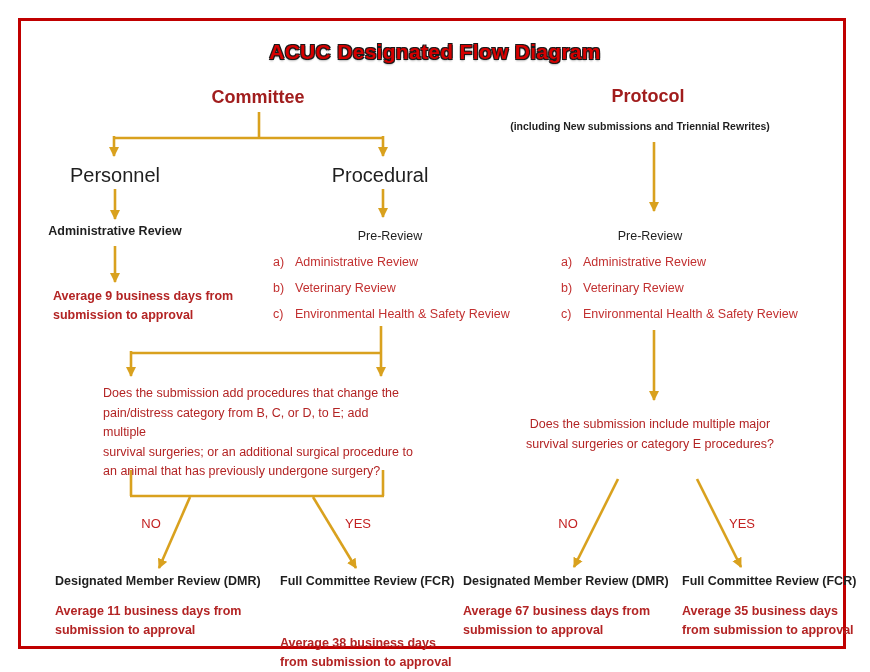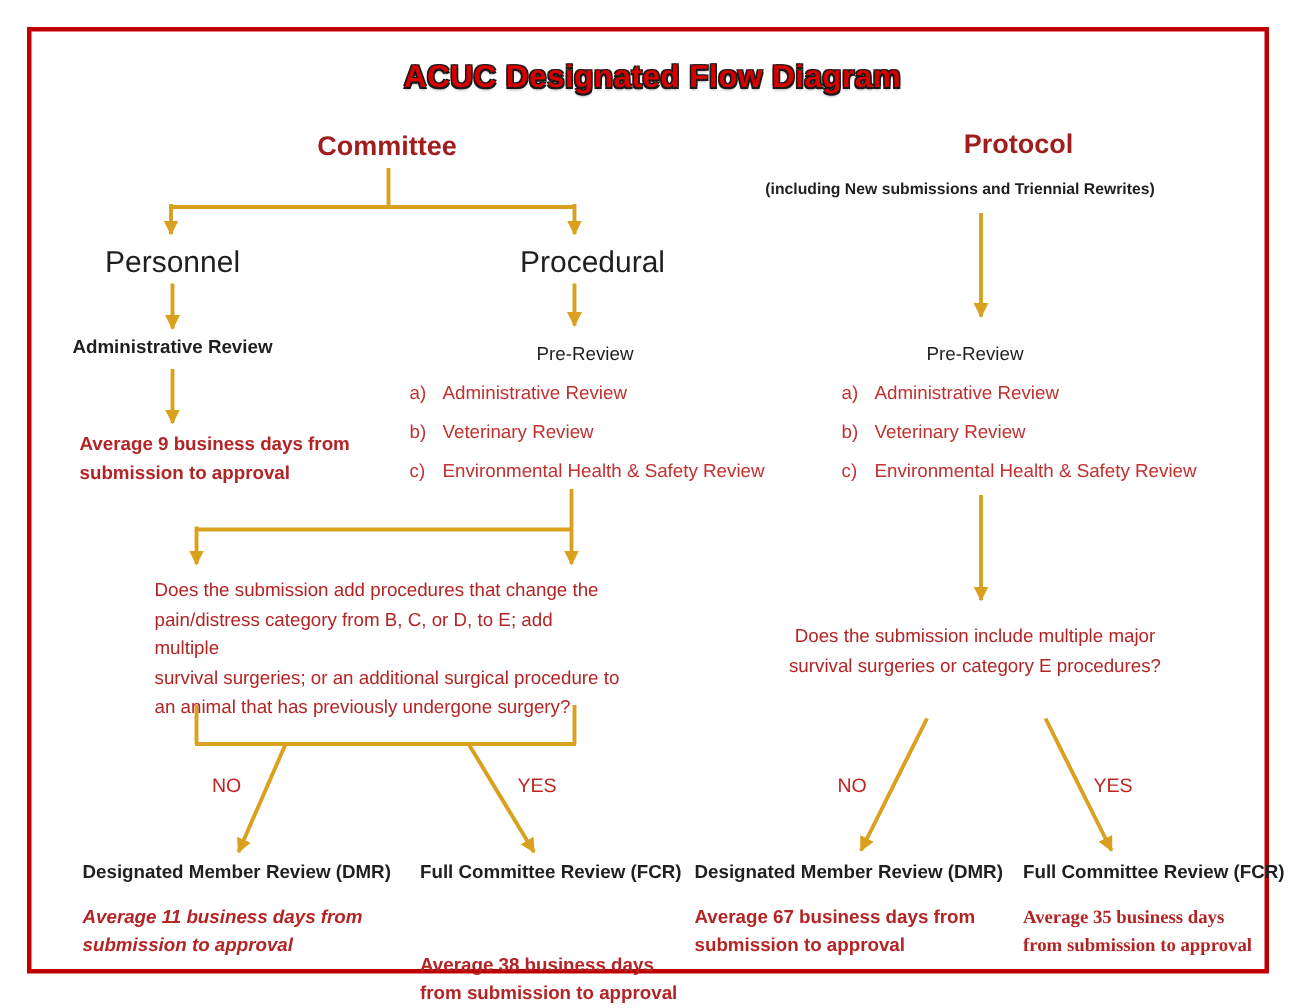"Protocol" div.abs { left: 579px -> 548px }
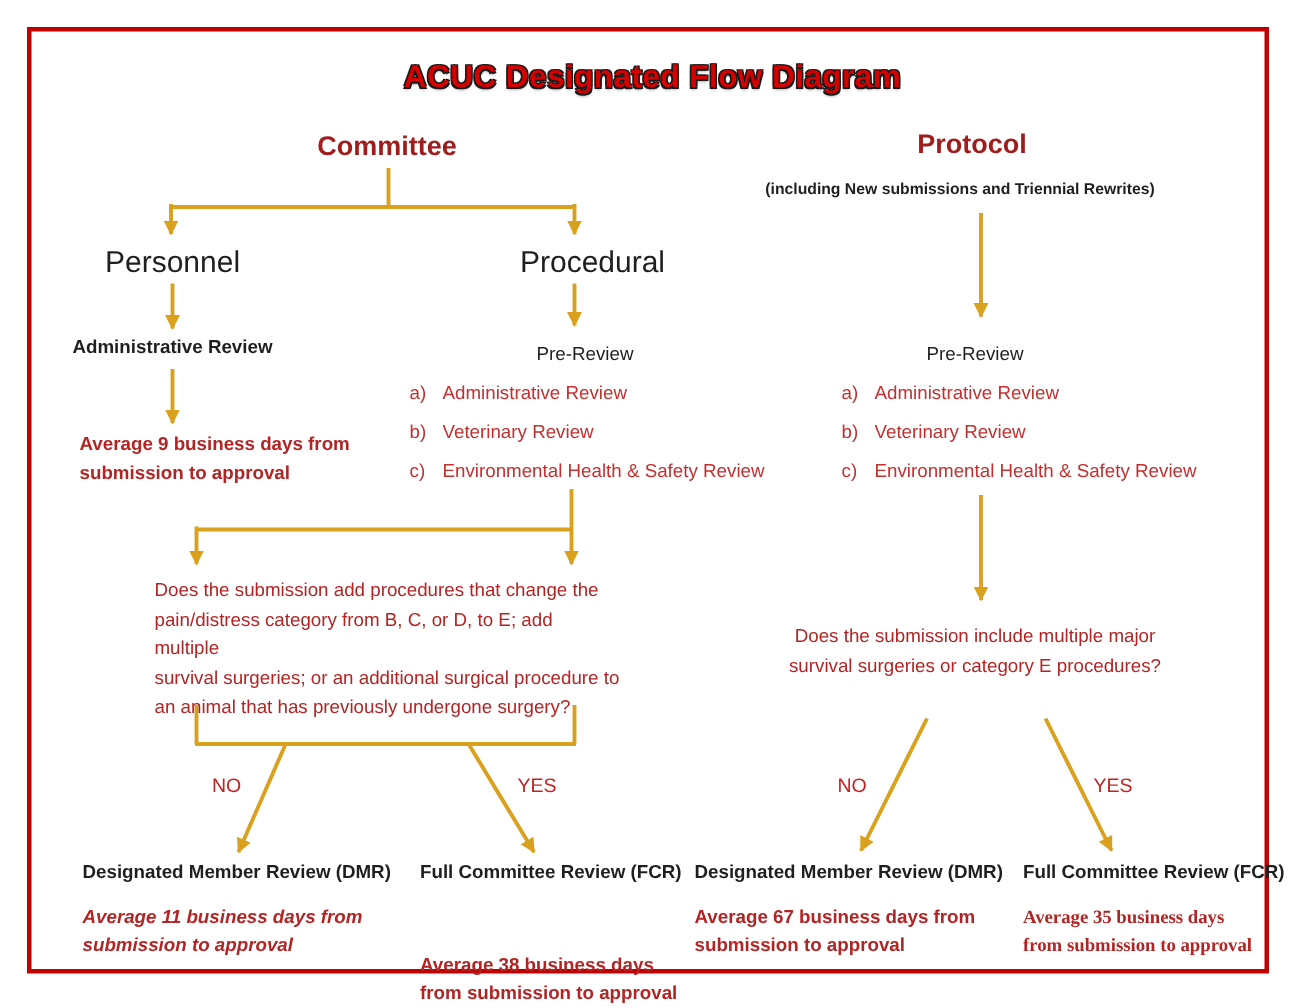"Procedural" div.abs { left: 335px -> 320px }
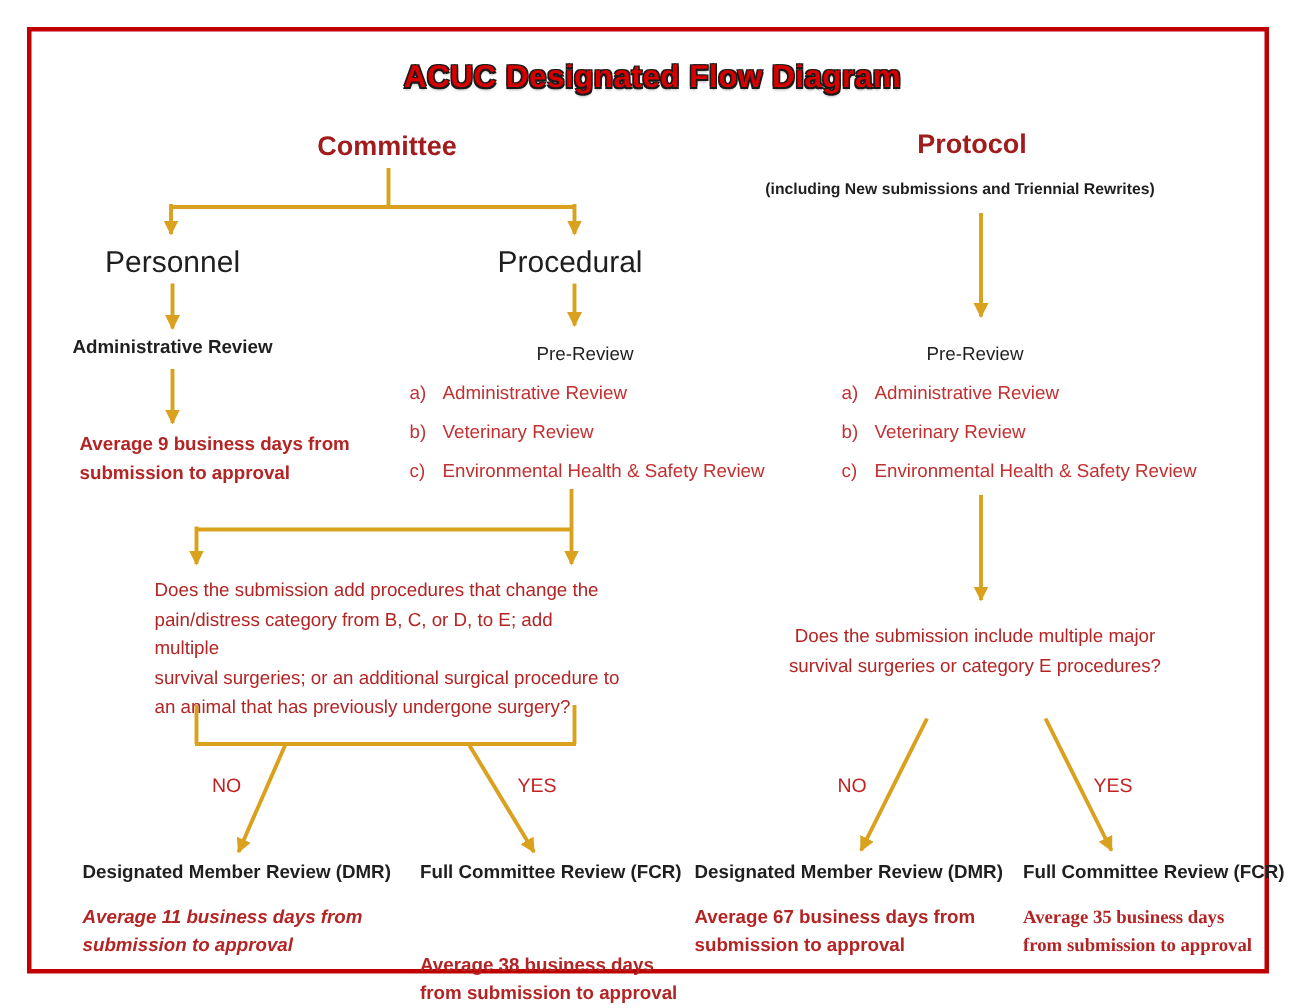"Average 11 business days from" div.abs { font-style: italic -> none }
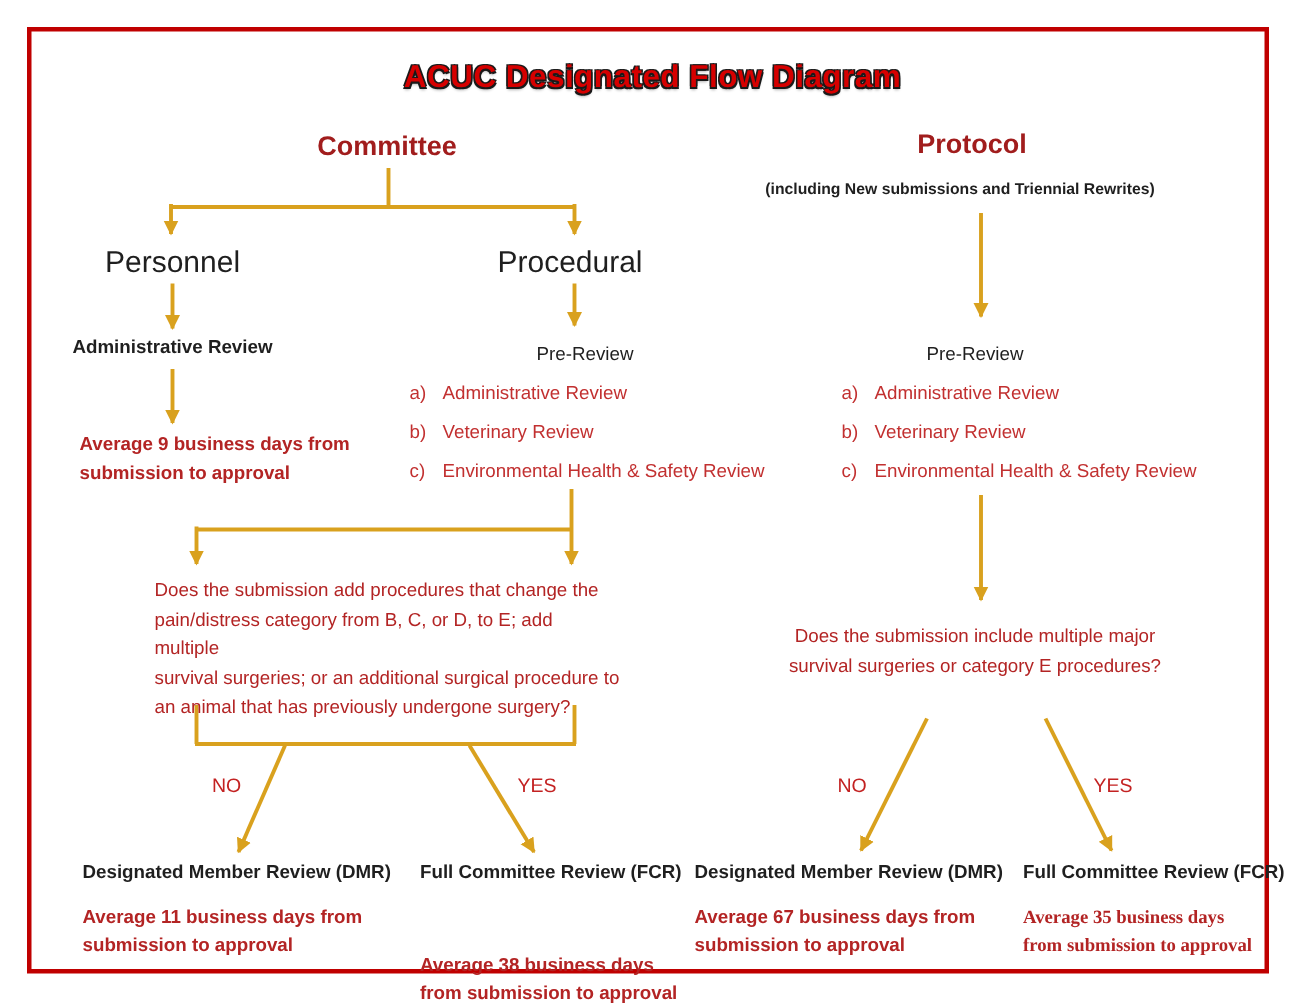"Average 35 business days" div.abs { font-family: Liberation Serif, serif -> none }
